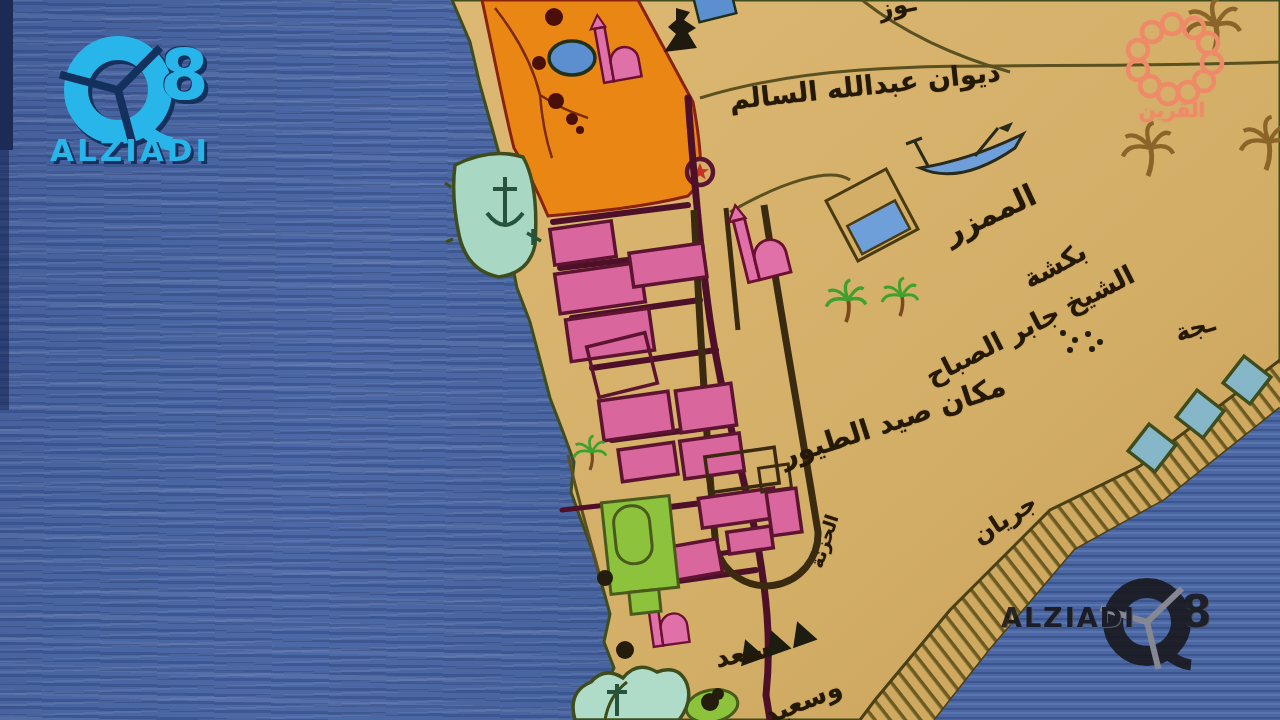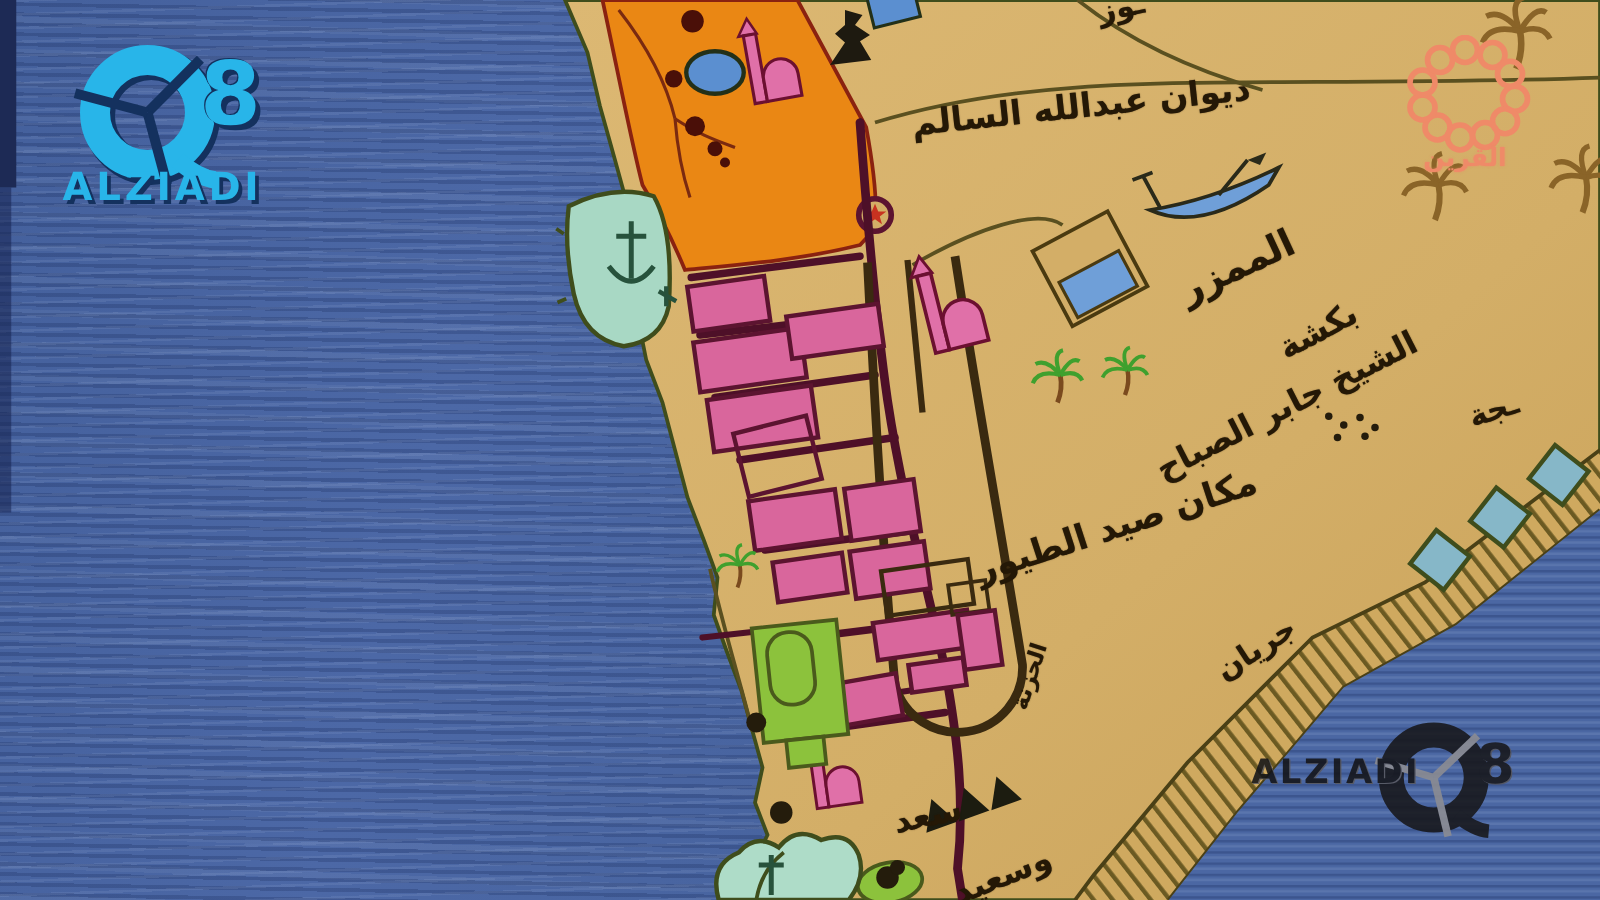"القرين" .qurain { top: 28px -> 12px }
